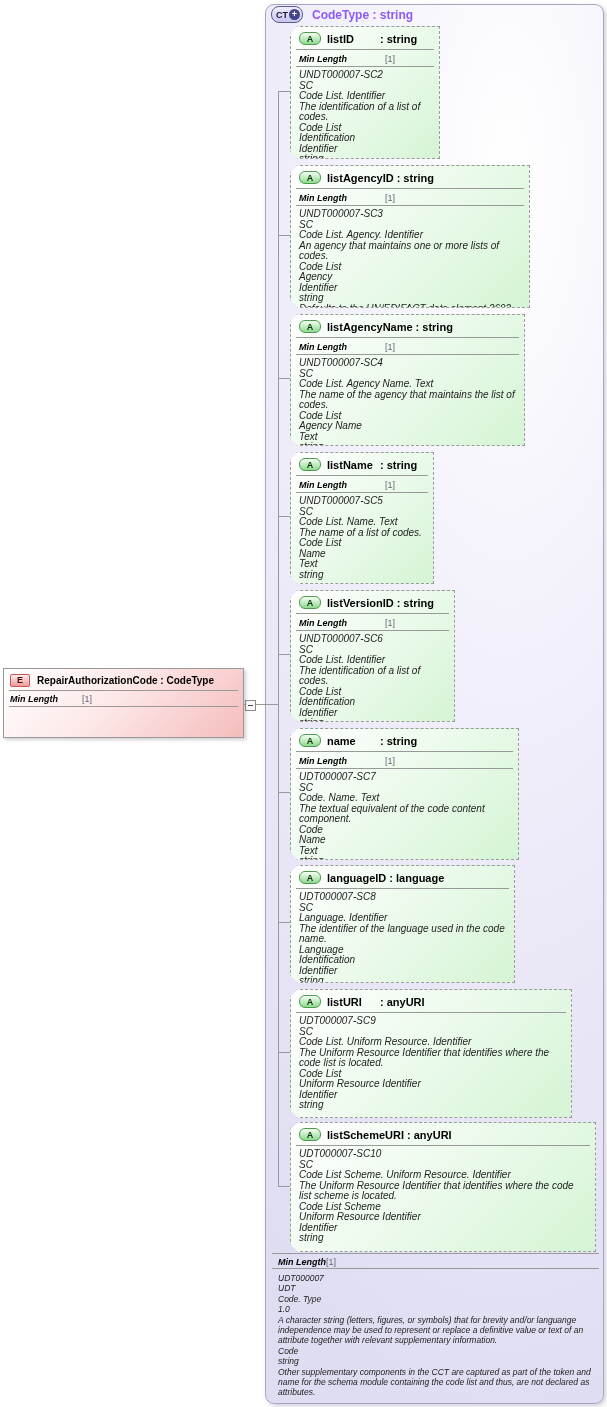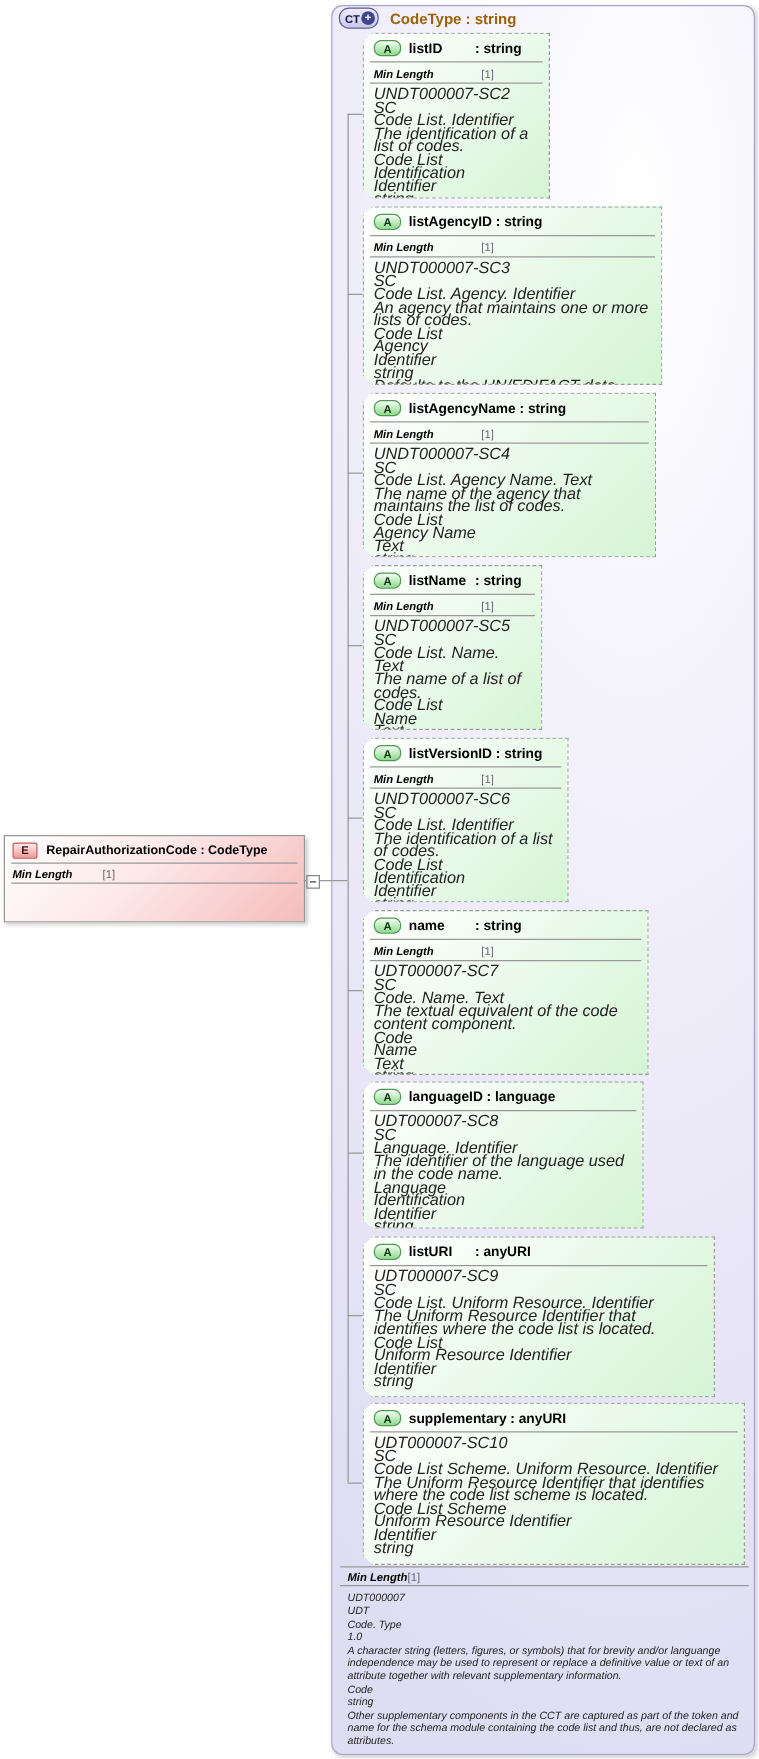"CodeType : string" .ct-title-text { color: #a16207 -> #8b5cf6 }
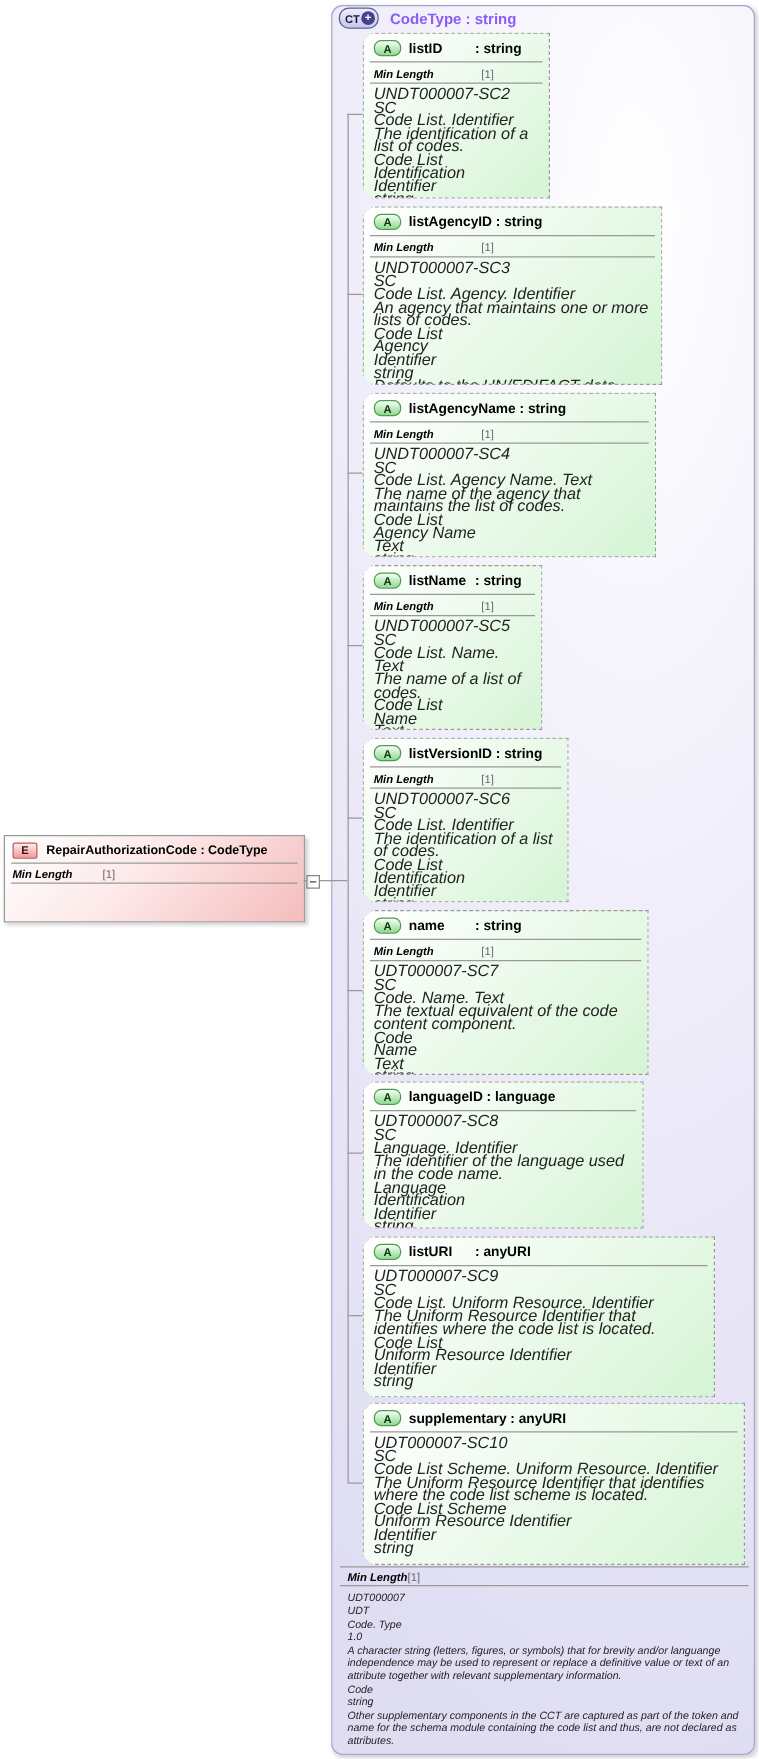"UNDT000007-SC2" .attr-doc { font-size: 13px -> 10px }
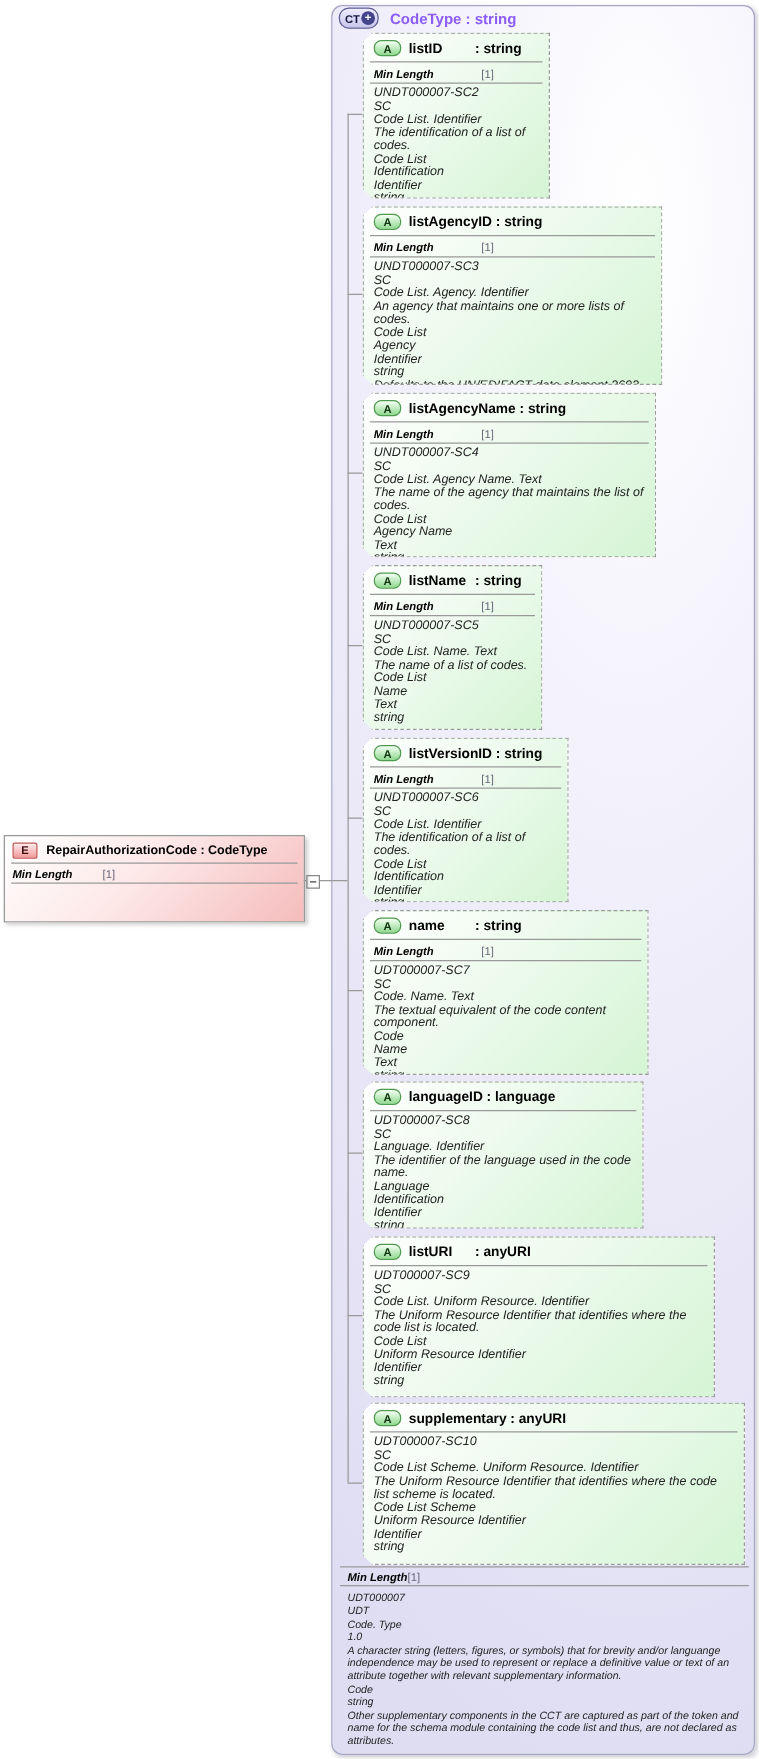"supplementary" span.attr-name { text: supplementary -> listSchemeURI }
